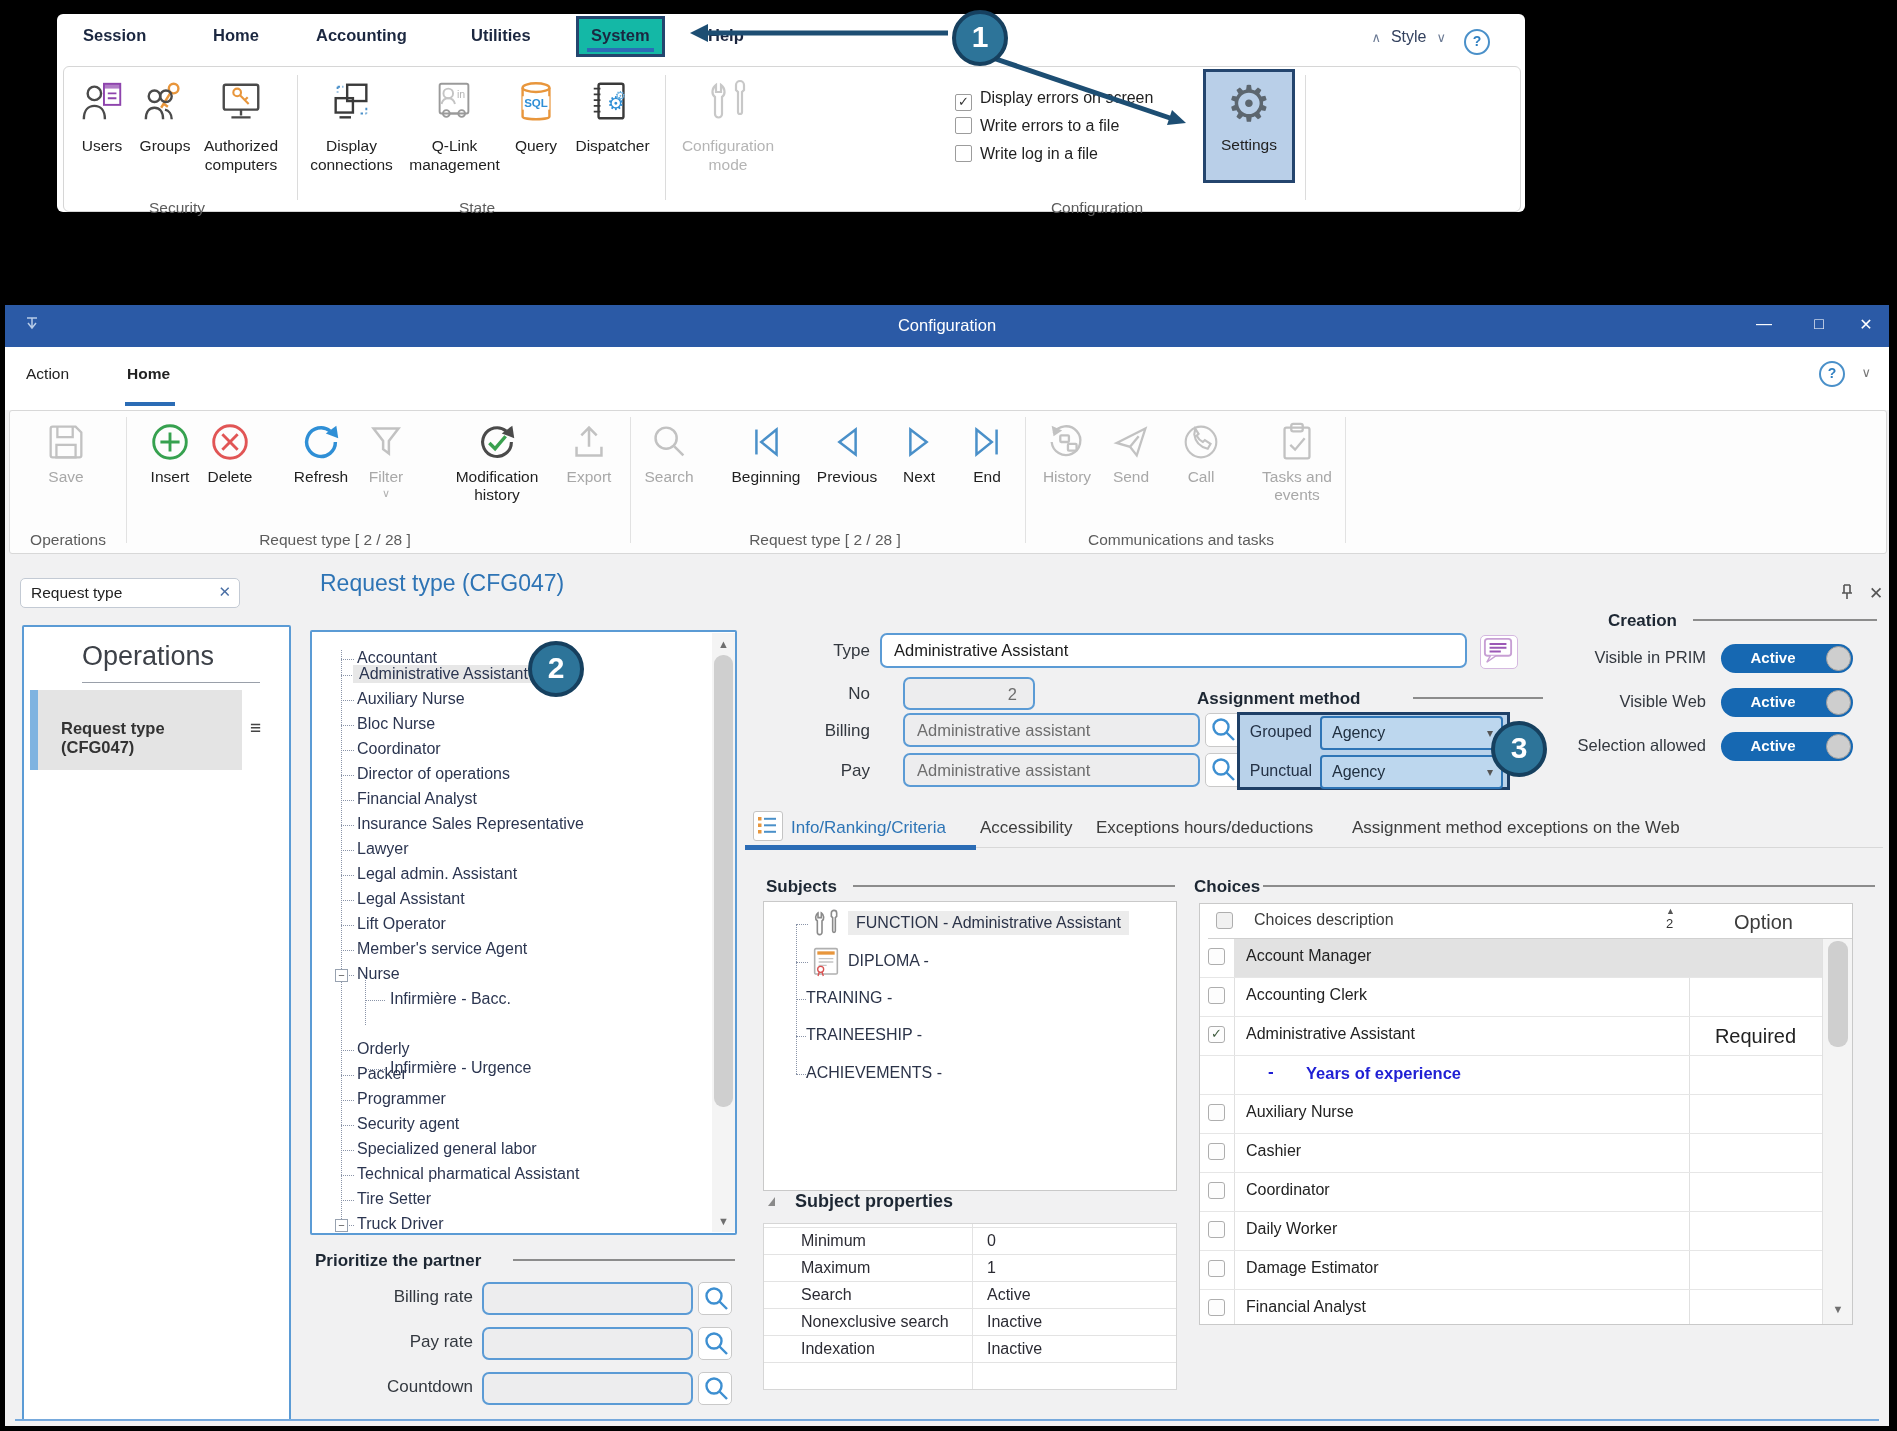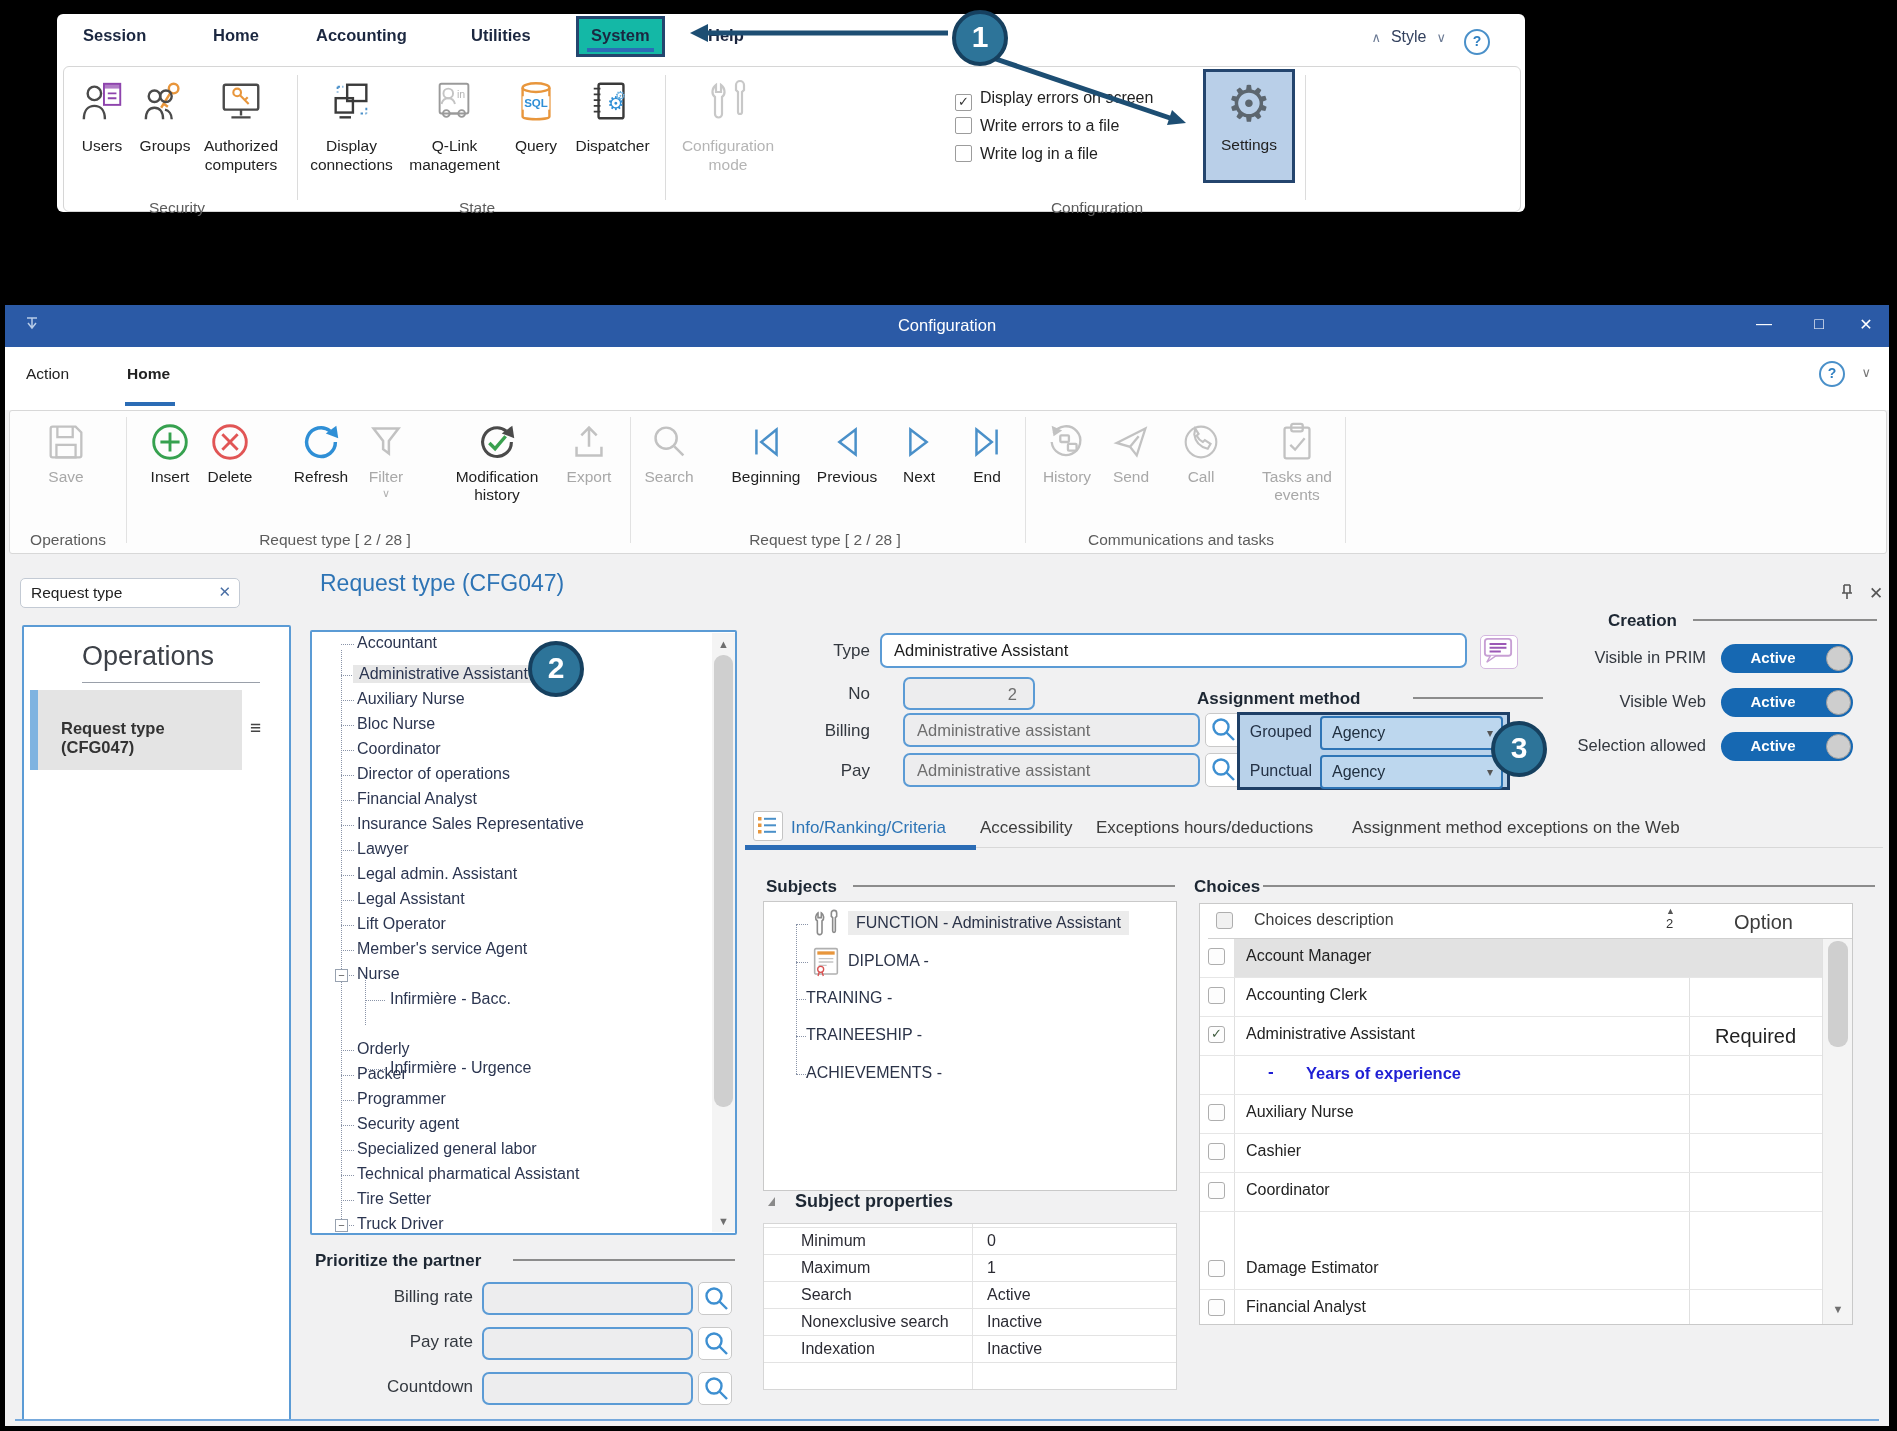"Accountant" div.trow { top: 0 -> 15px }
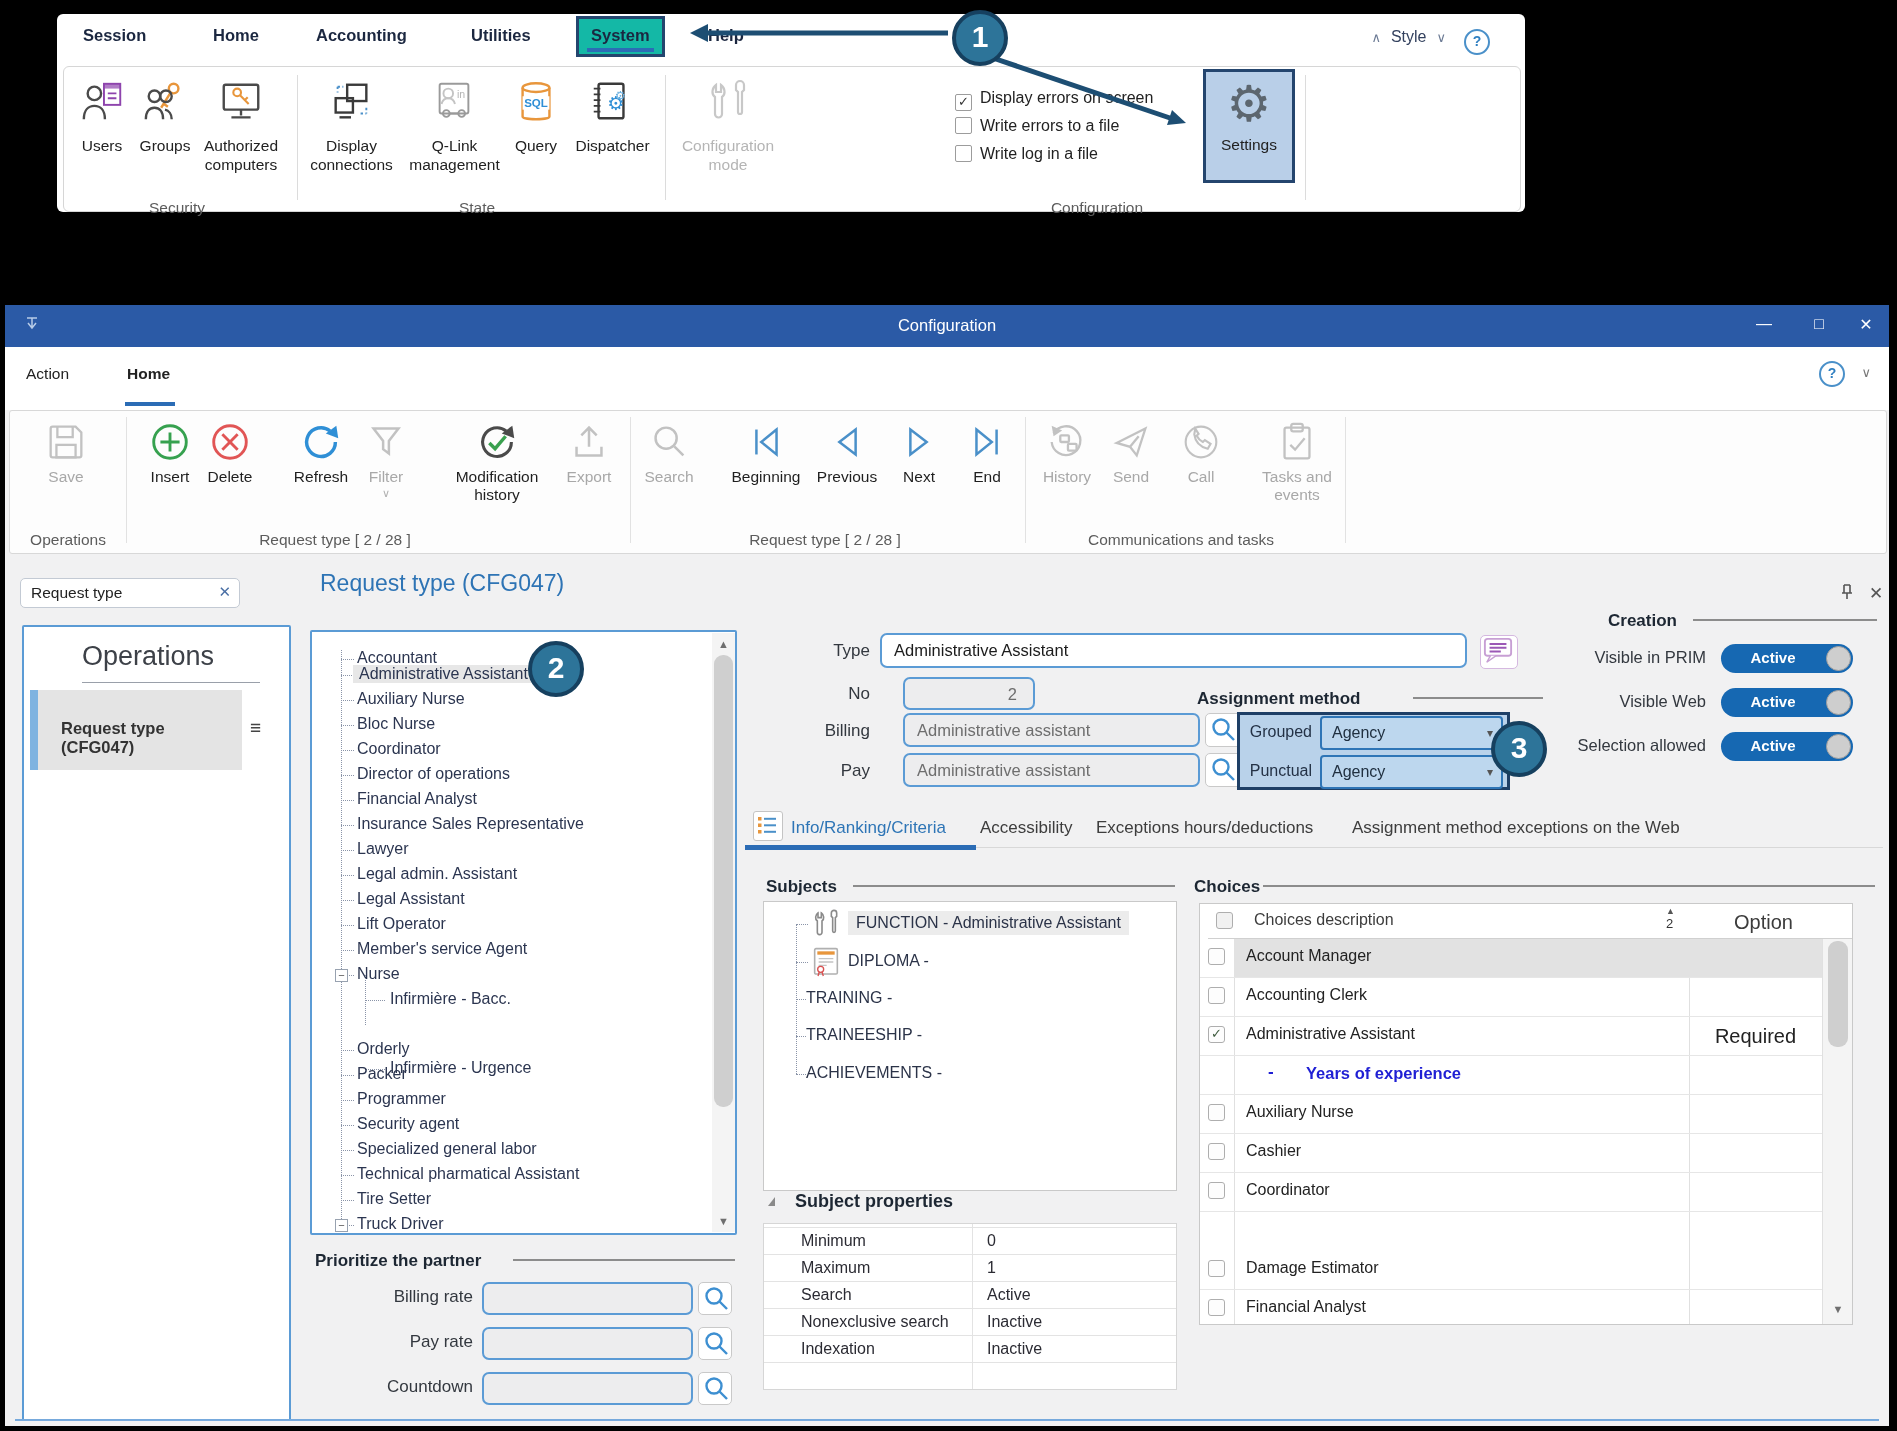"Daily Worker" div.crow { html: none -> <div> <span></span> <span>Daily Worker</span> </div> }
